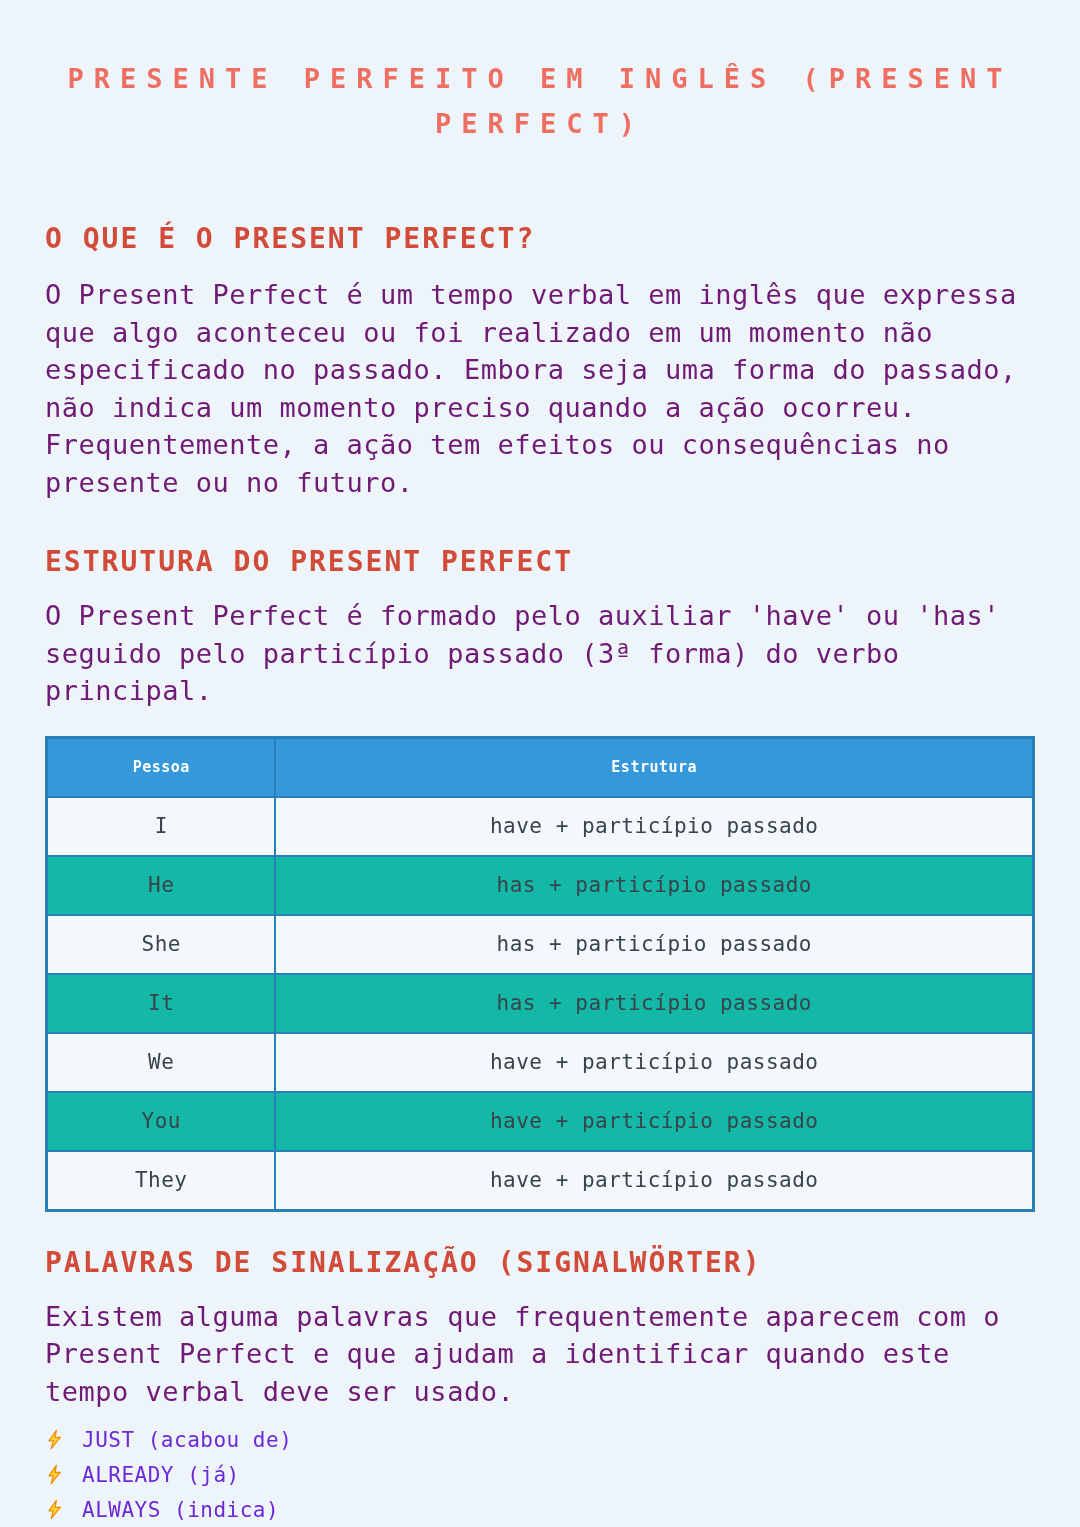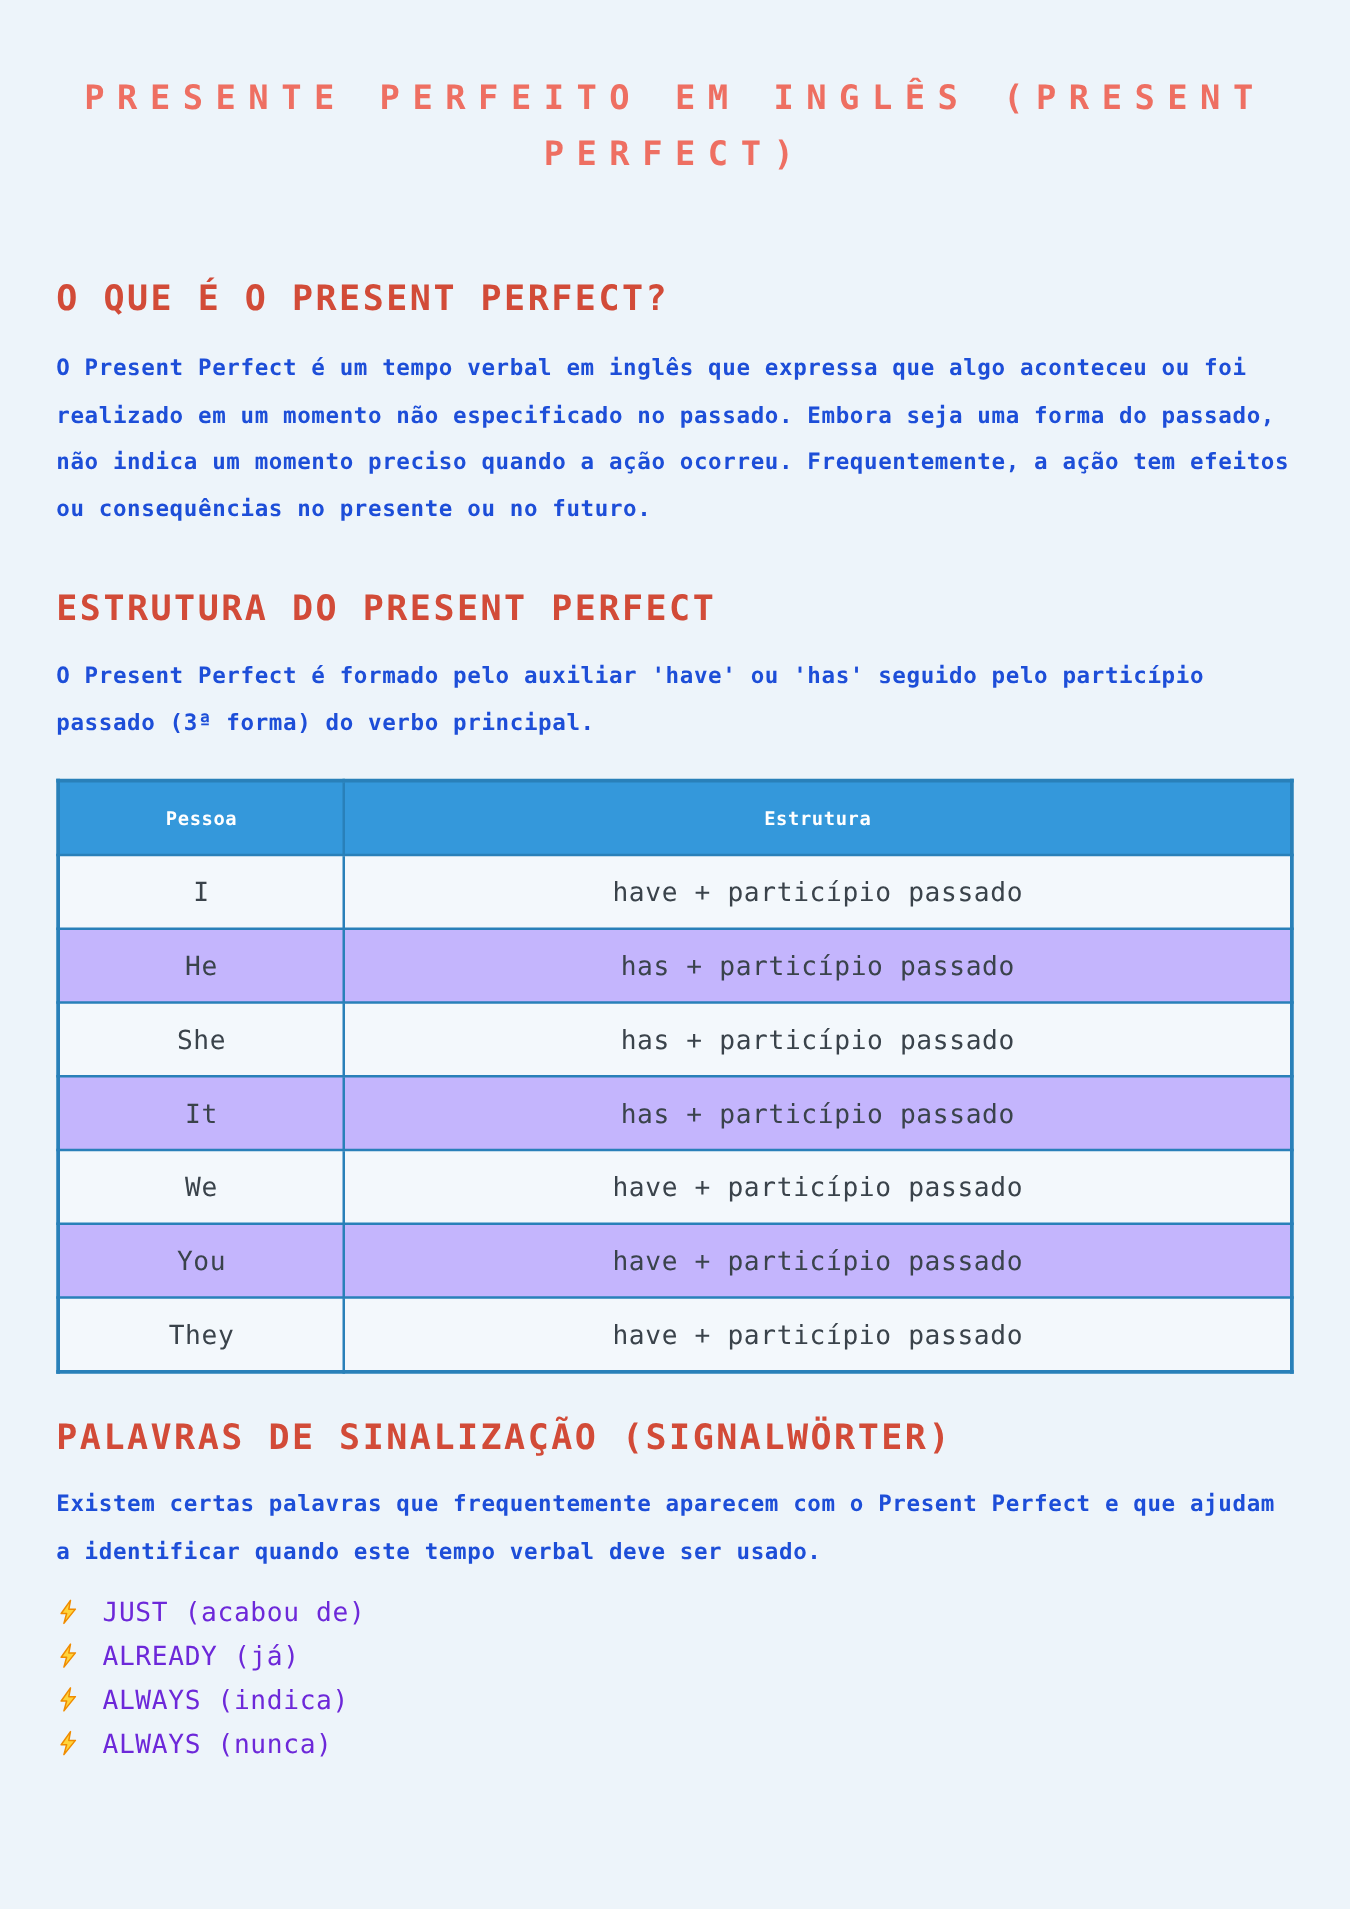"O Present Perfect é um" .body-paragraph { color: #1d4ed8 -> #701a75; font-size: 18px -> 27px; font-weight: bold -> none }
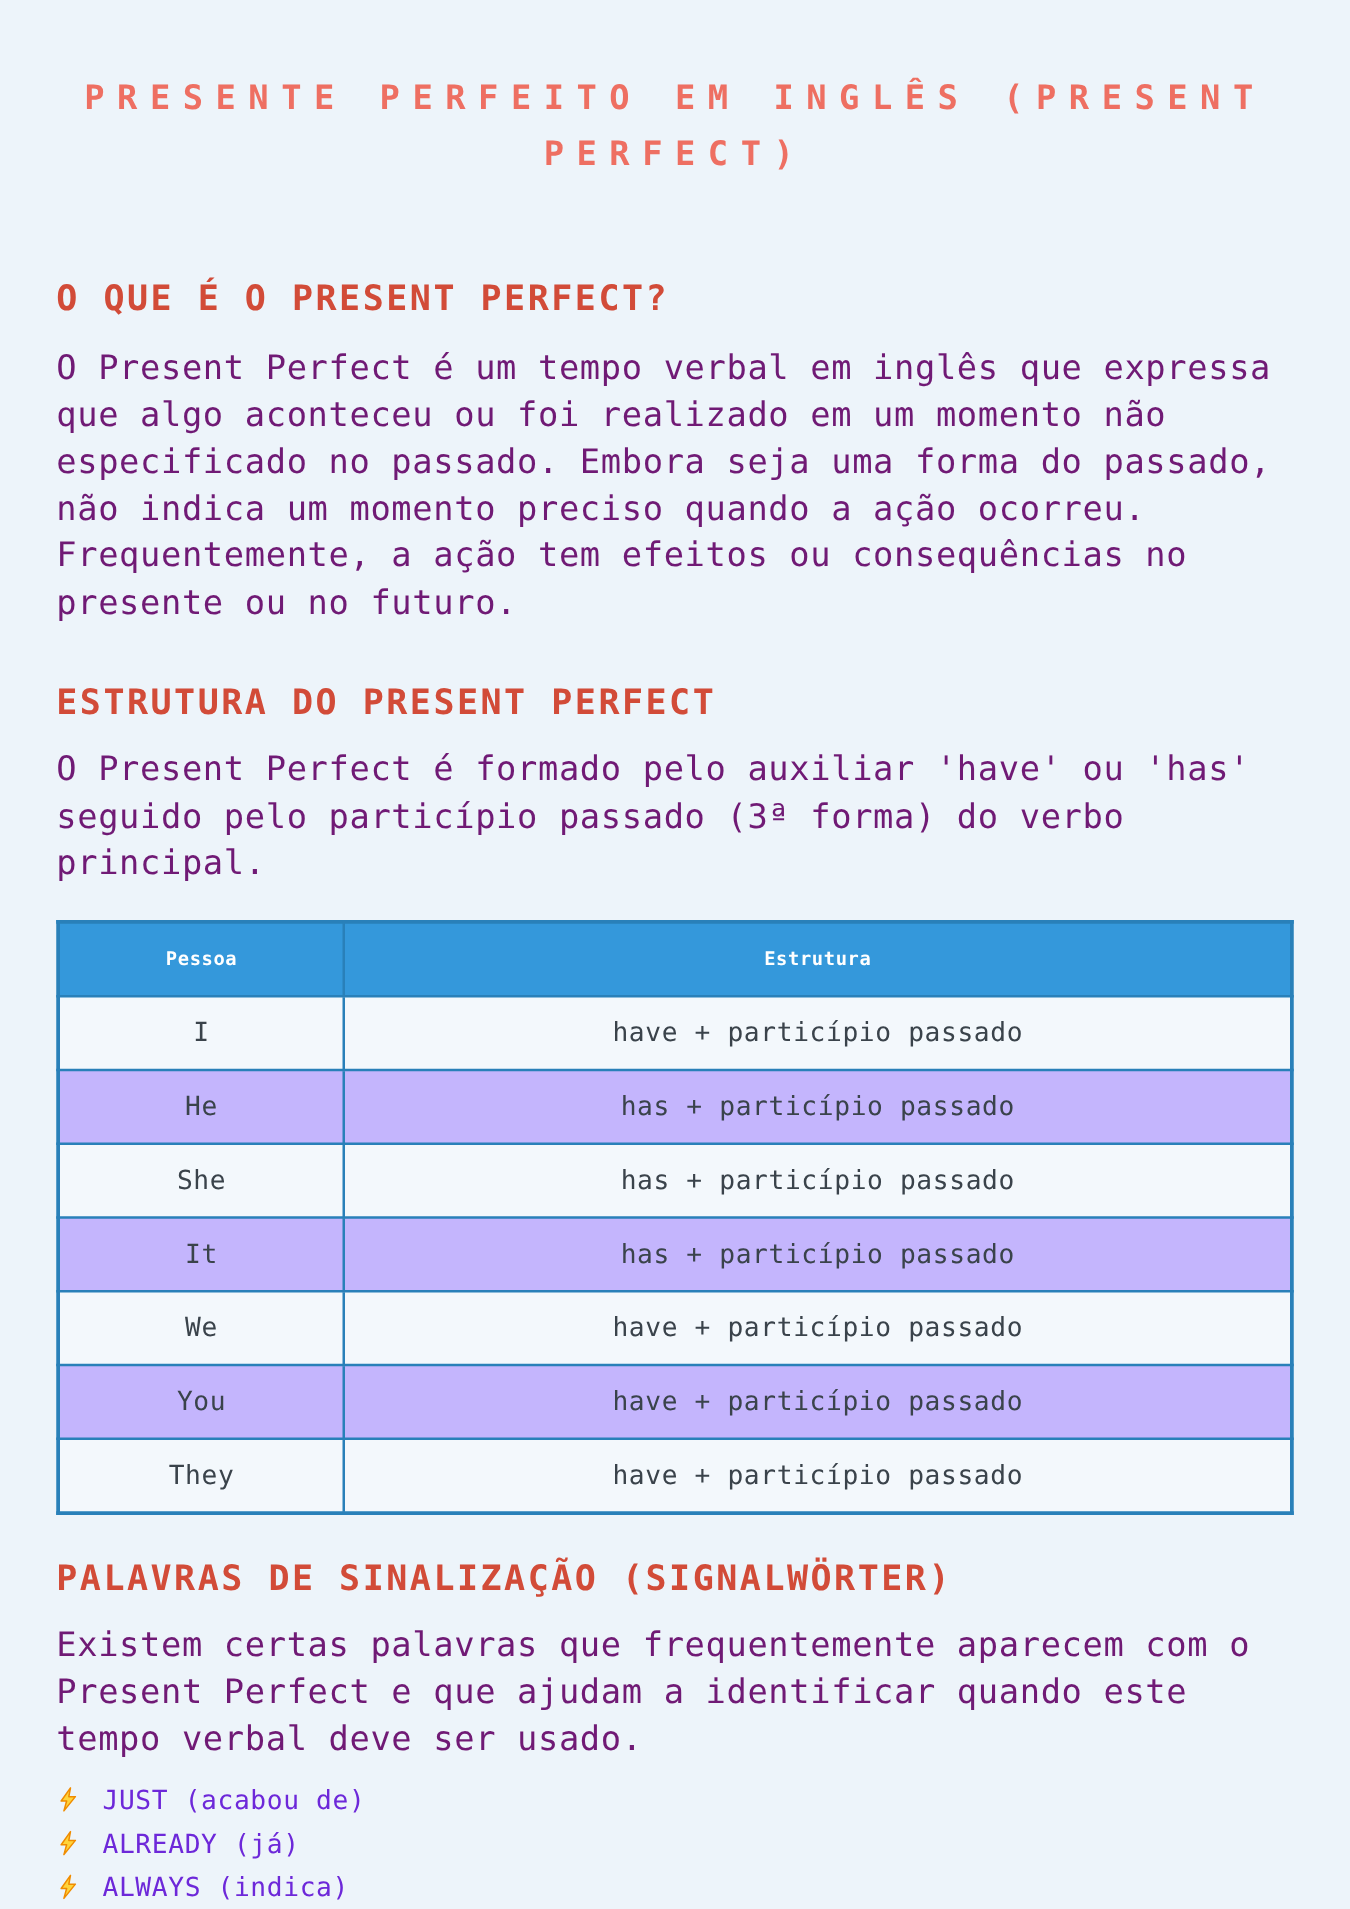"He" .structure-table td { background: #c4b5fd -> #14b8a6 }
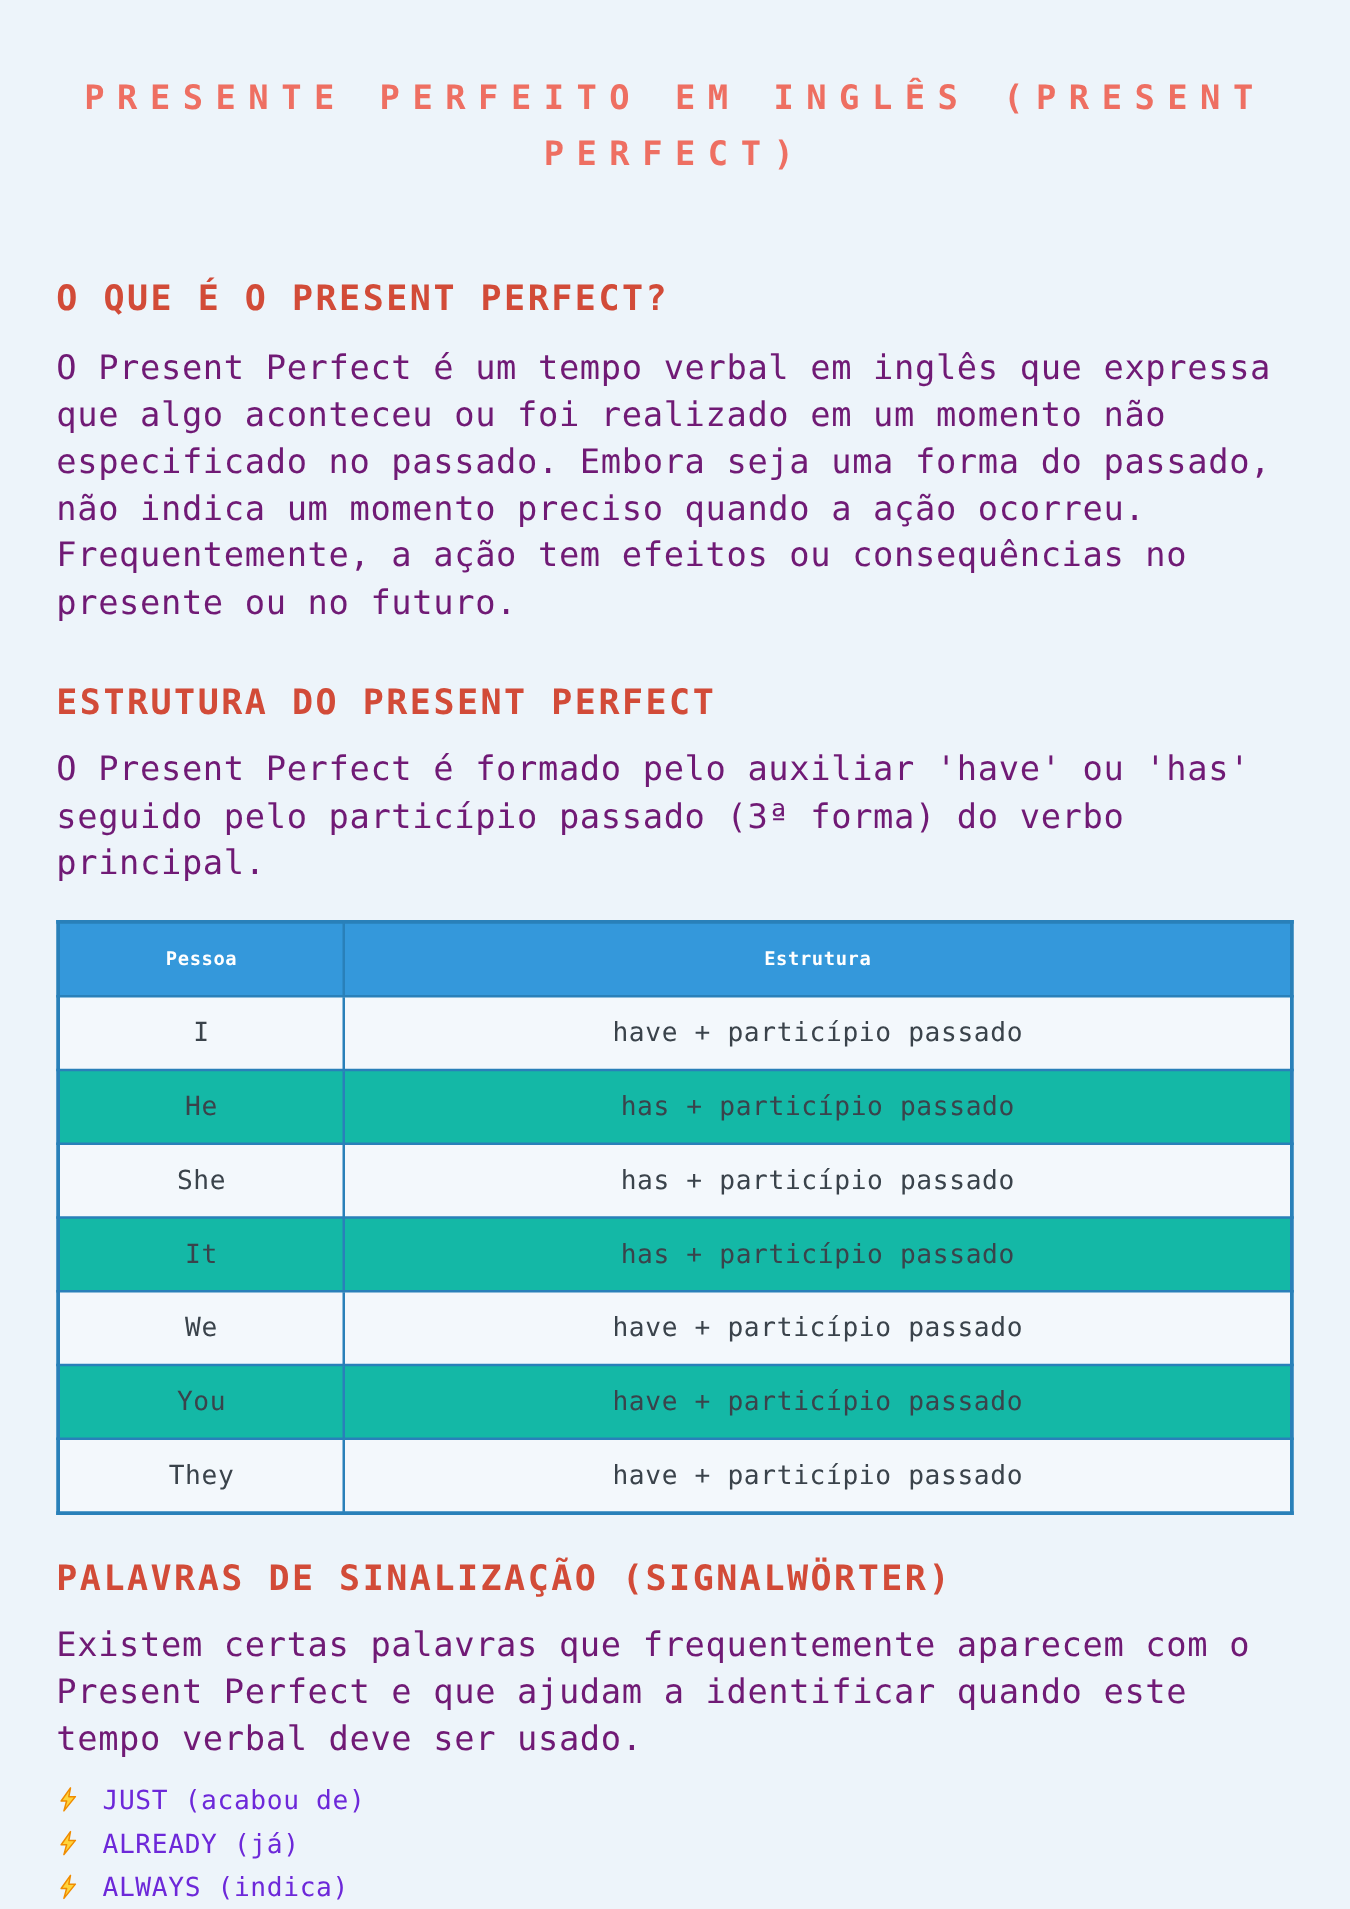"Existem certas palavras que" p.body-paragraph { text: certas -> alguma }
